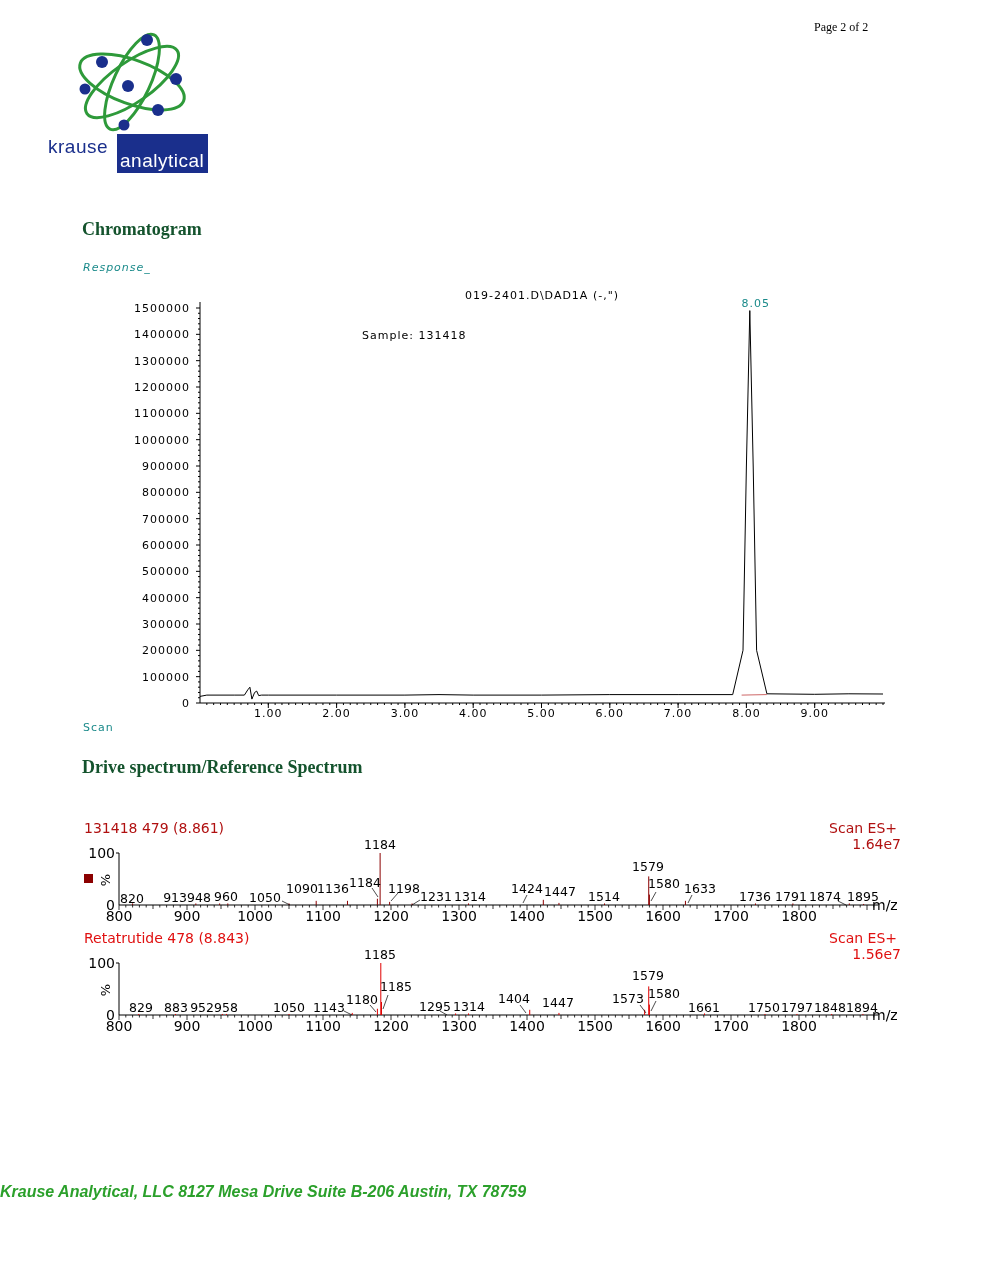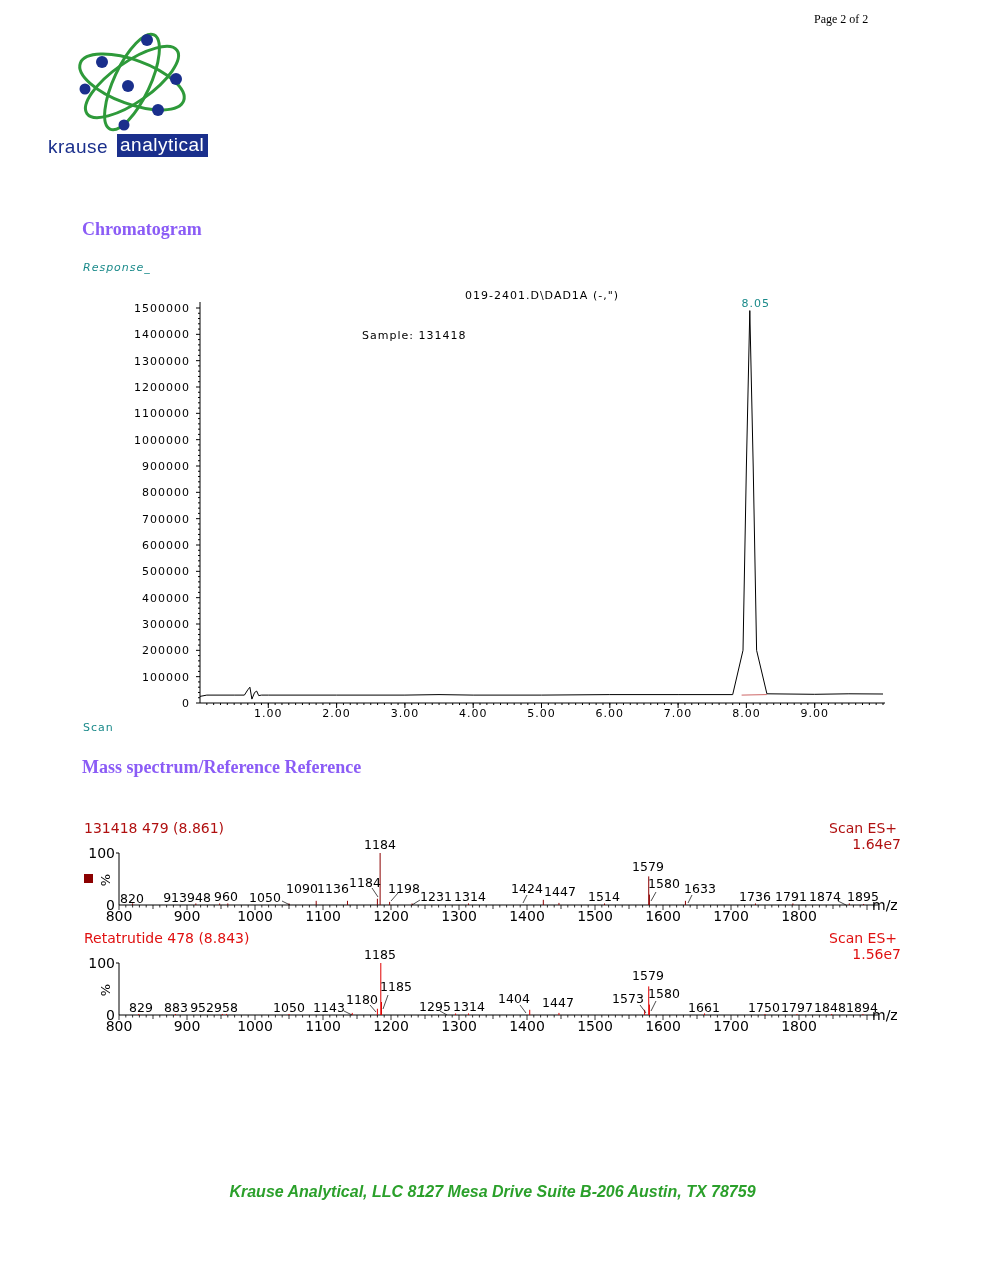"Page 2 of 2" .page-num { top: 12px -> 20px }
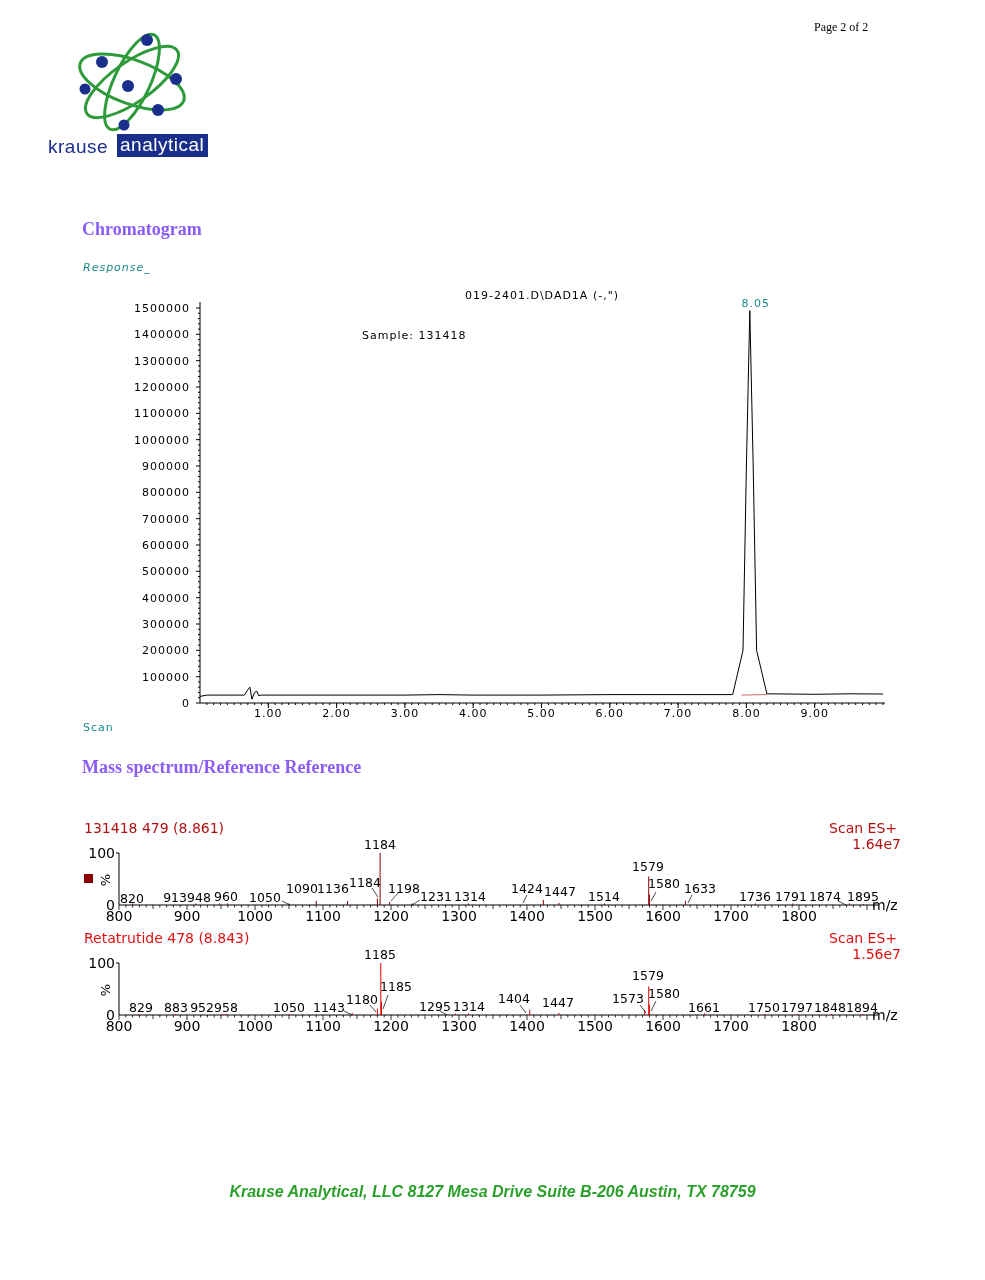"analytical" .logo-word2 { padding: 0 4px 1px 3px -> 16px 4px 1px 3px }
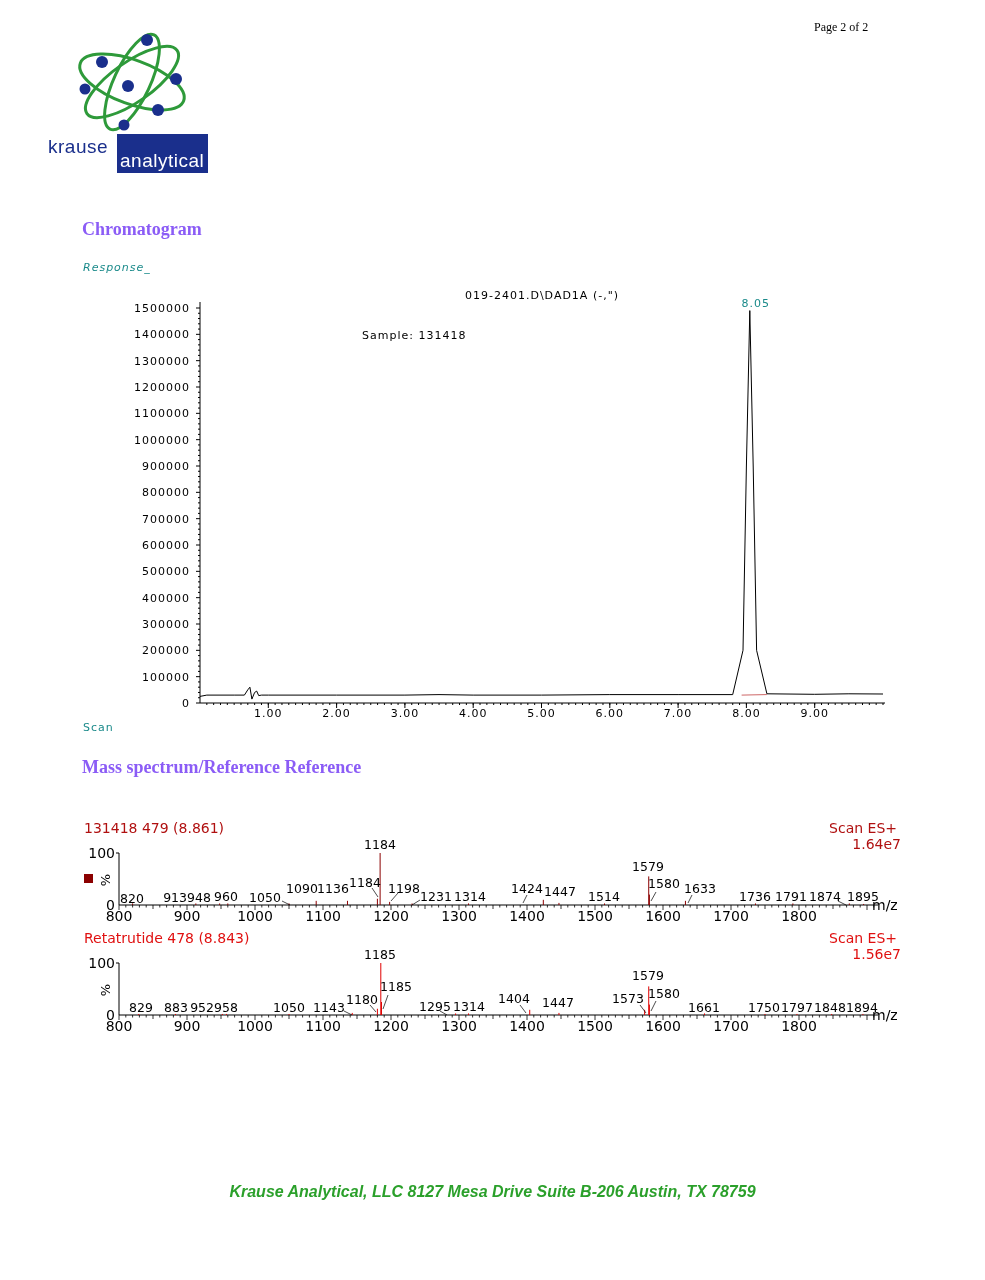"Chromatogram" .section-title { color: #8b5cf6 -> #14532d }
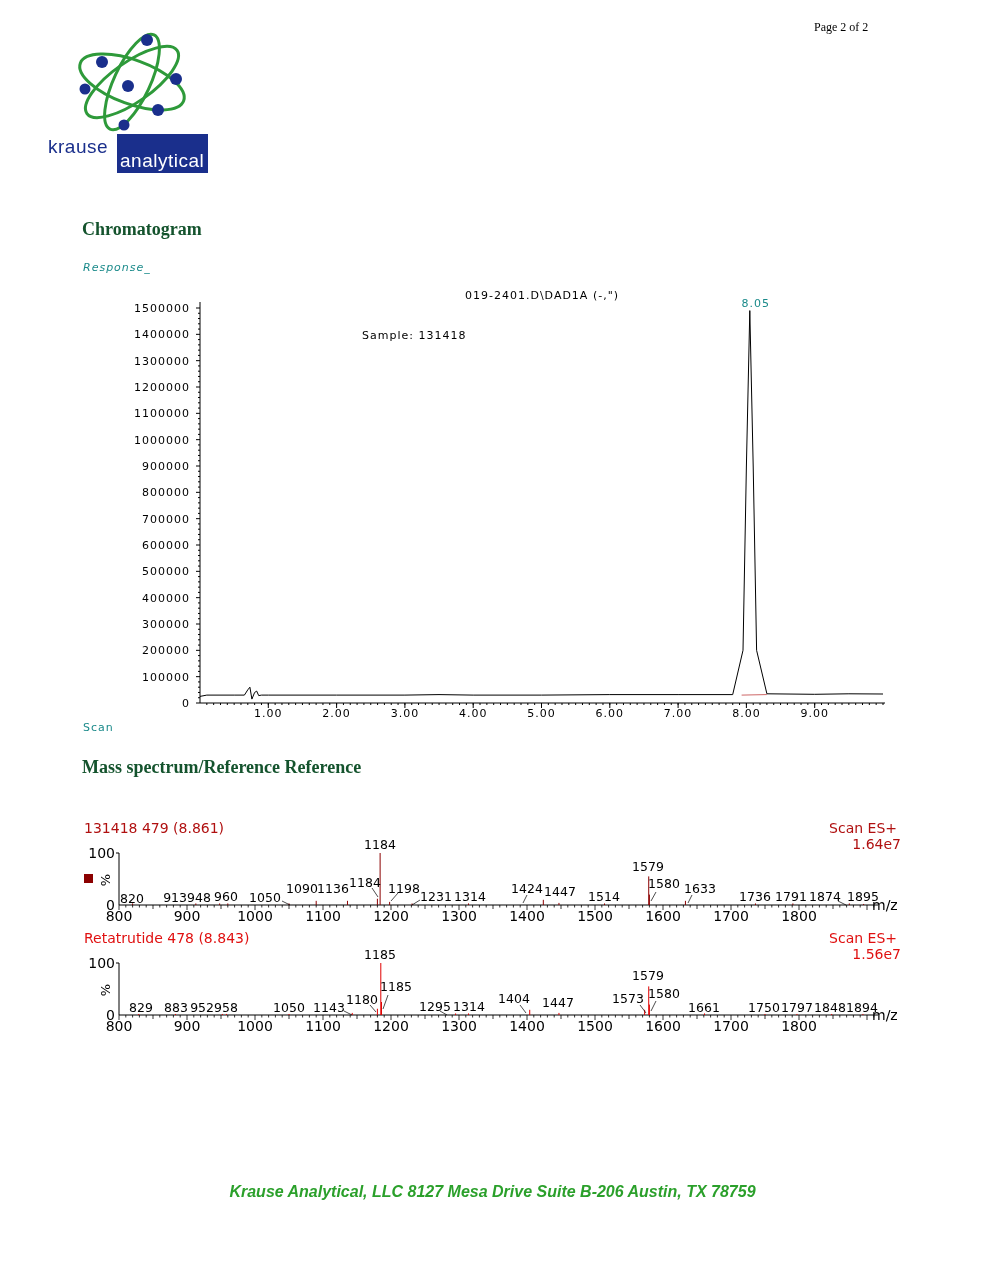"Mass spectrum/Reference Reference" div.abs { text: Mass spectrum/Reference Reference -> Drive spectrum/Reference Spectrum }
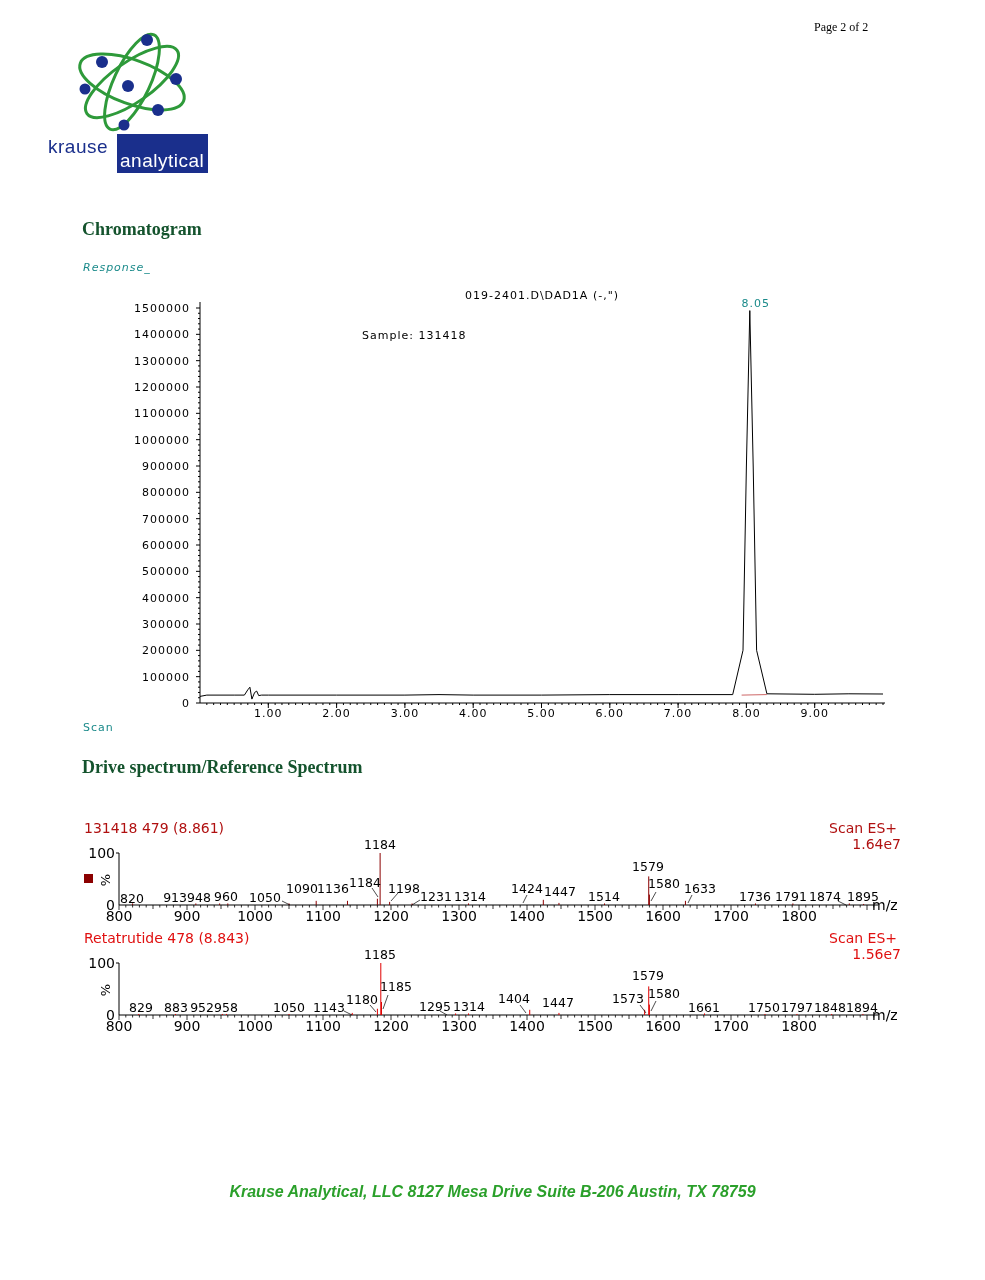"Krause Analytical, LLC 8127 Mesa" .footer { text-align: center -> none }
